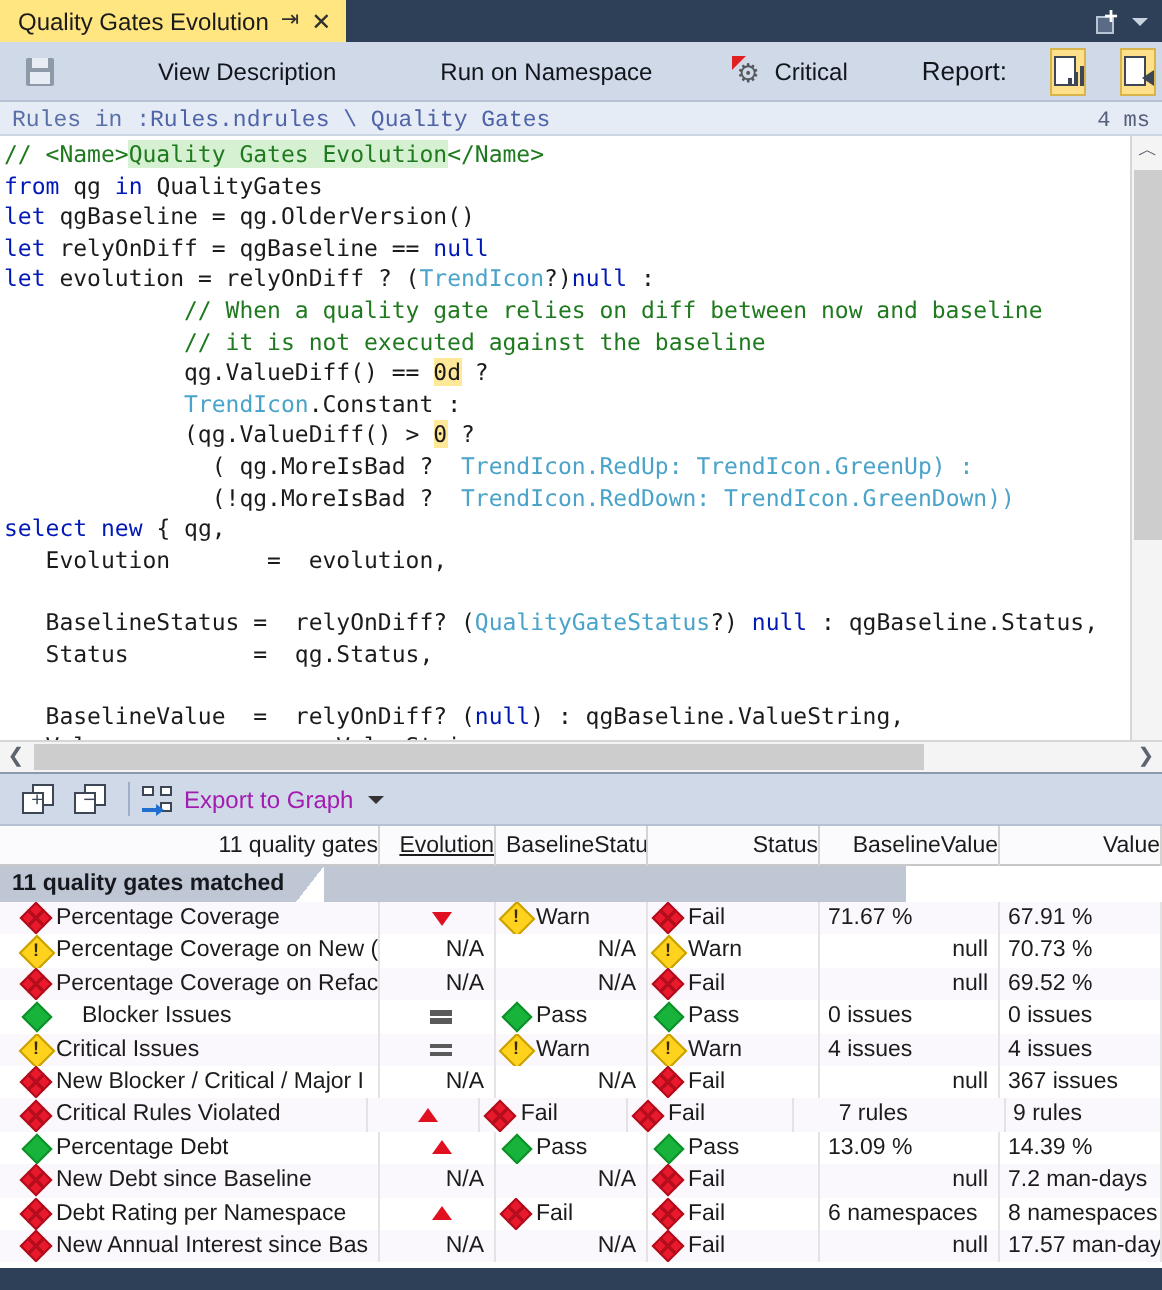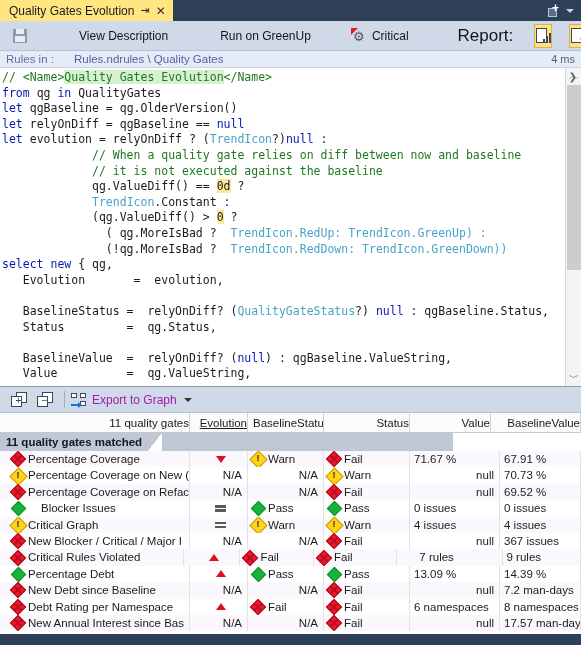"Run on GreenUp" span { text: GreenUp -> Namespace }
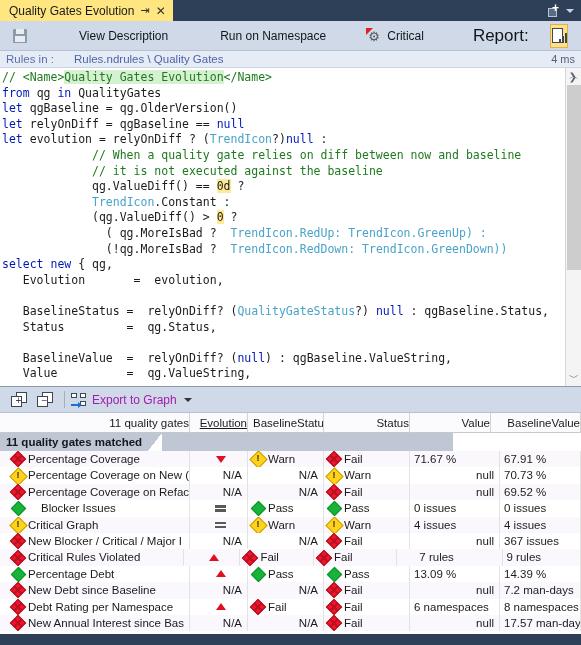"Report:" .report-label { font-size: 17px -> 13px; margin-left: 26px -> 14px }
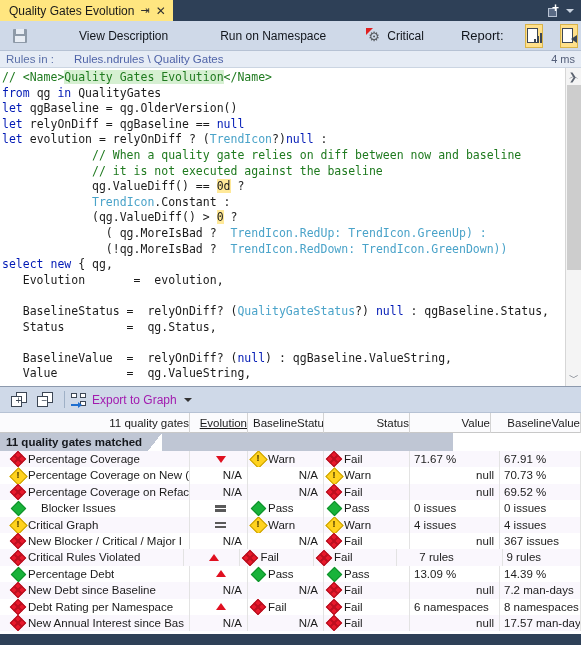"Rules in :" .breadcrumb { align-items: center -> flex-end; font-family: none -> Liberation Mono, monospace; gap: 20px -> 0 }
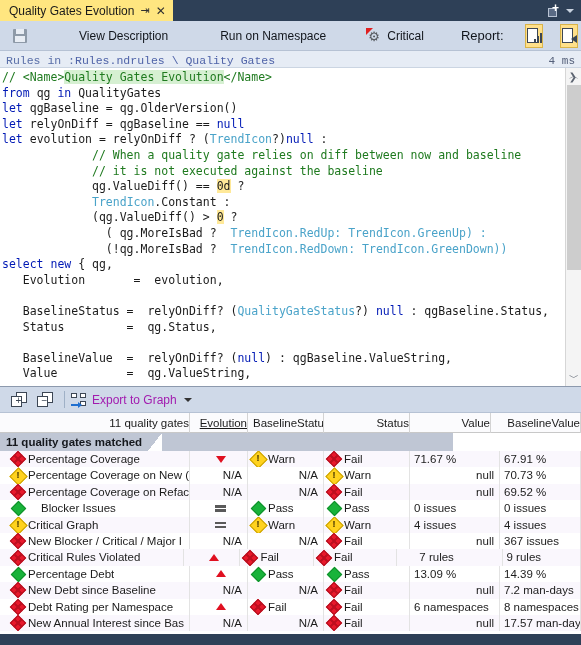"// <Name>Quality Gates Evolution</Name>" .editor-wrap { flex-direction: row -> column }
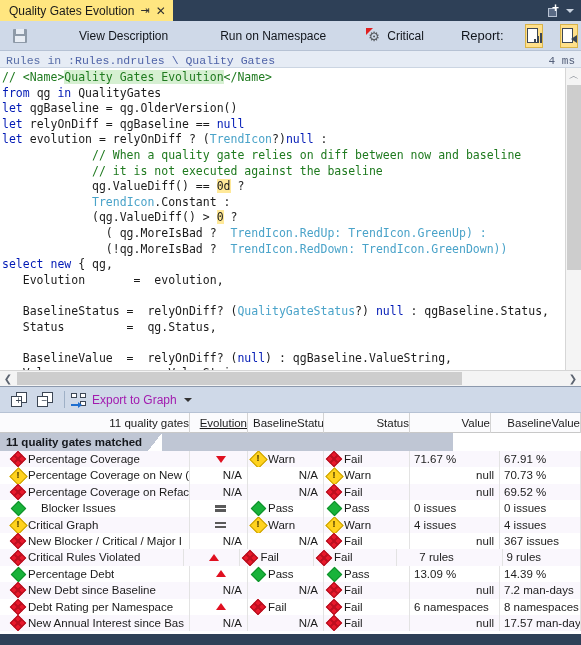"Value" div.gh { order: before "BaselineValue" -> after "BaselineValue" }
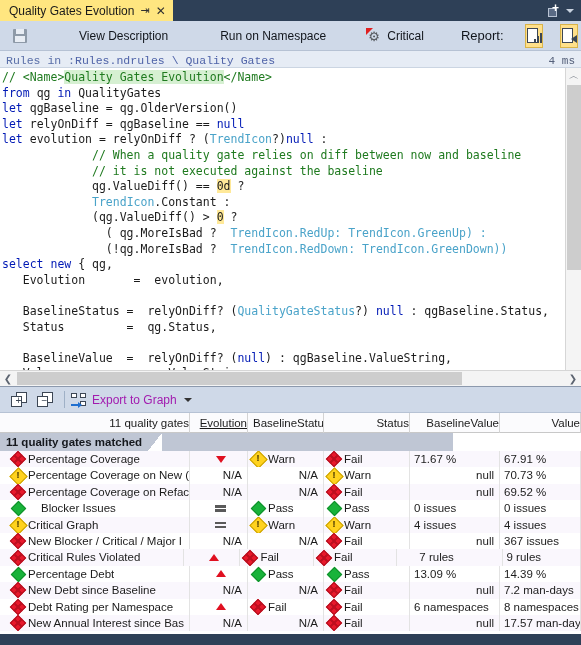"Critical Graph" span.nm { text: Graph -> Issues }
